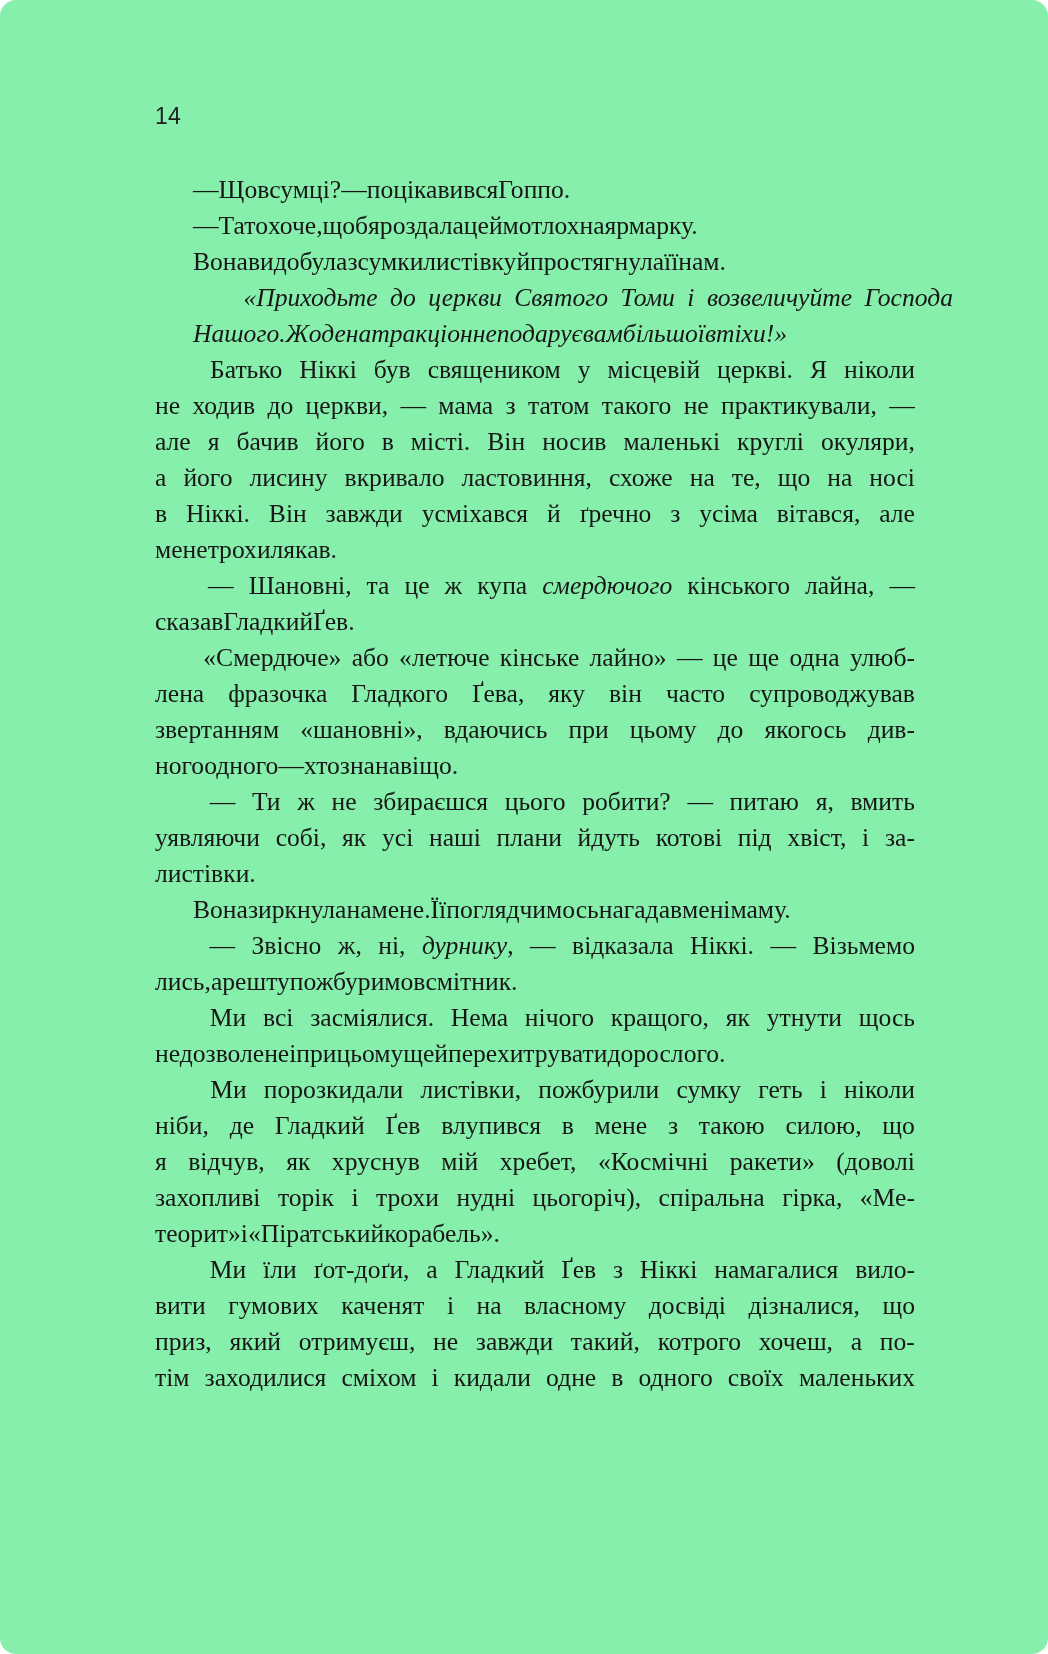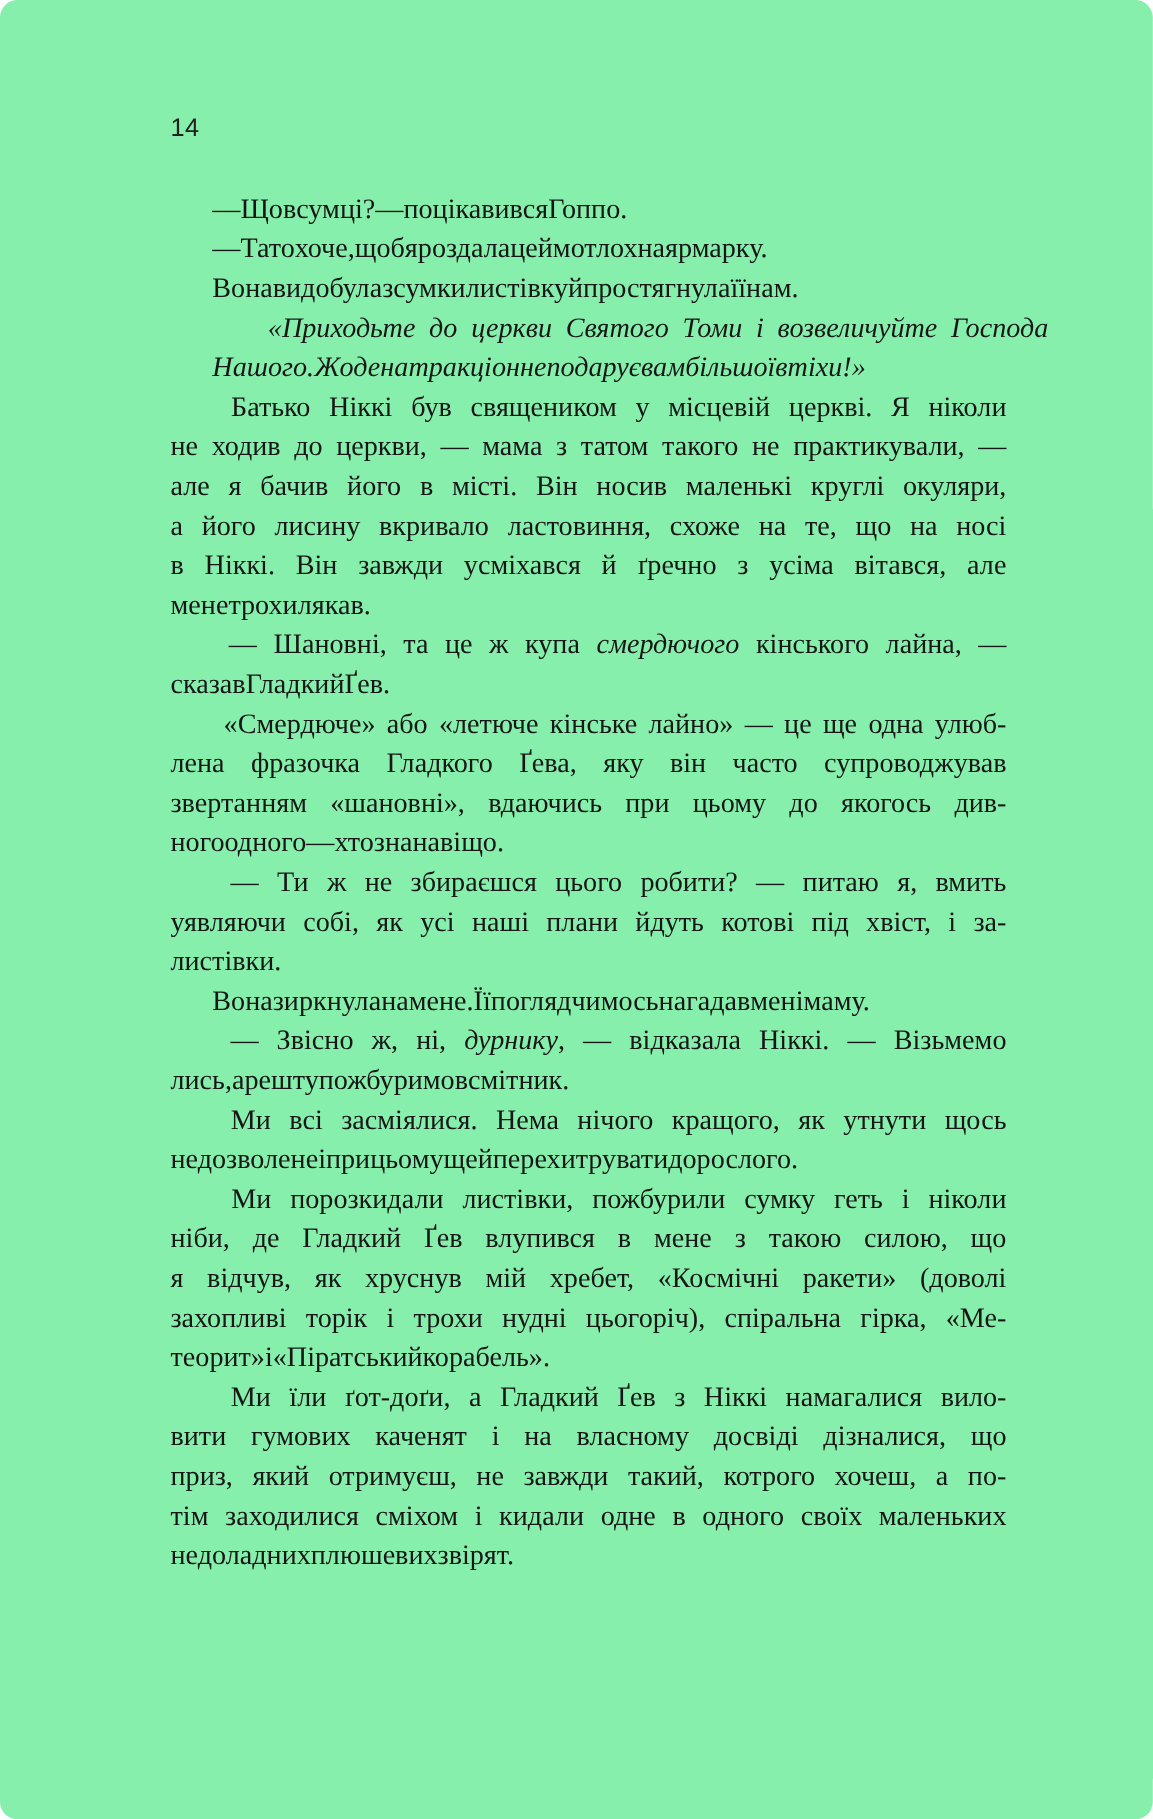"недоладних" div.line { html: <div><span>недоладних</span> <span>плюшевих</span> <span>звірят.</span></div> -> none }
